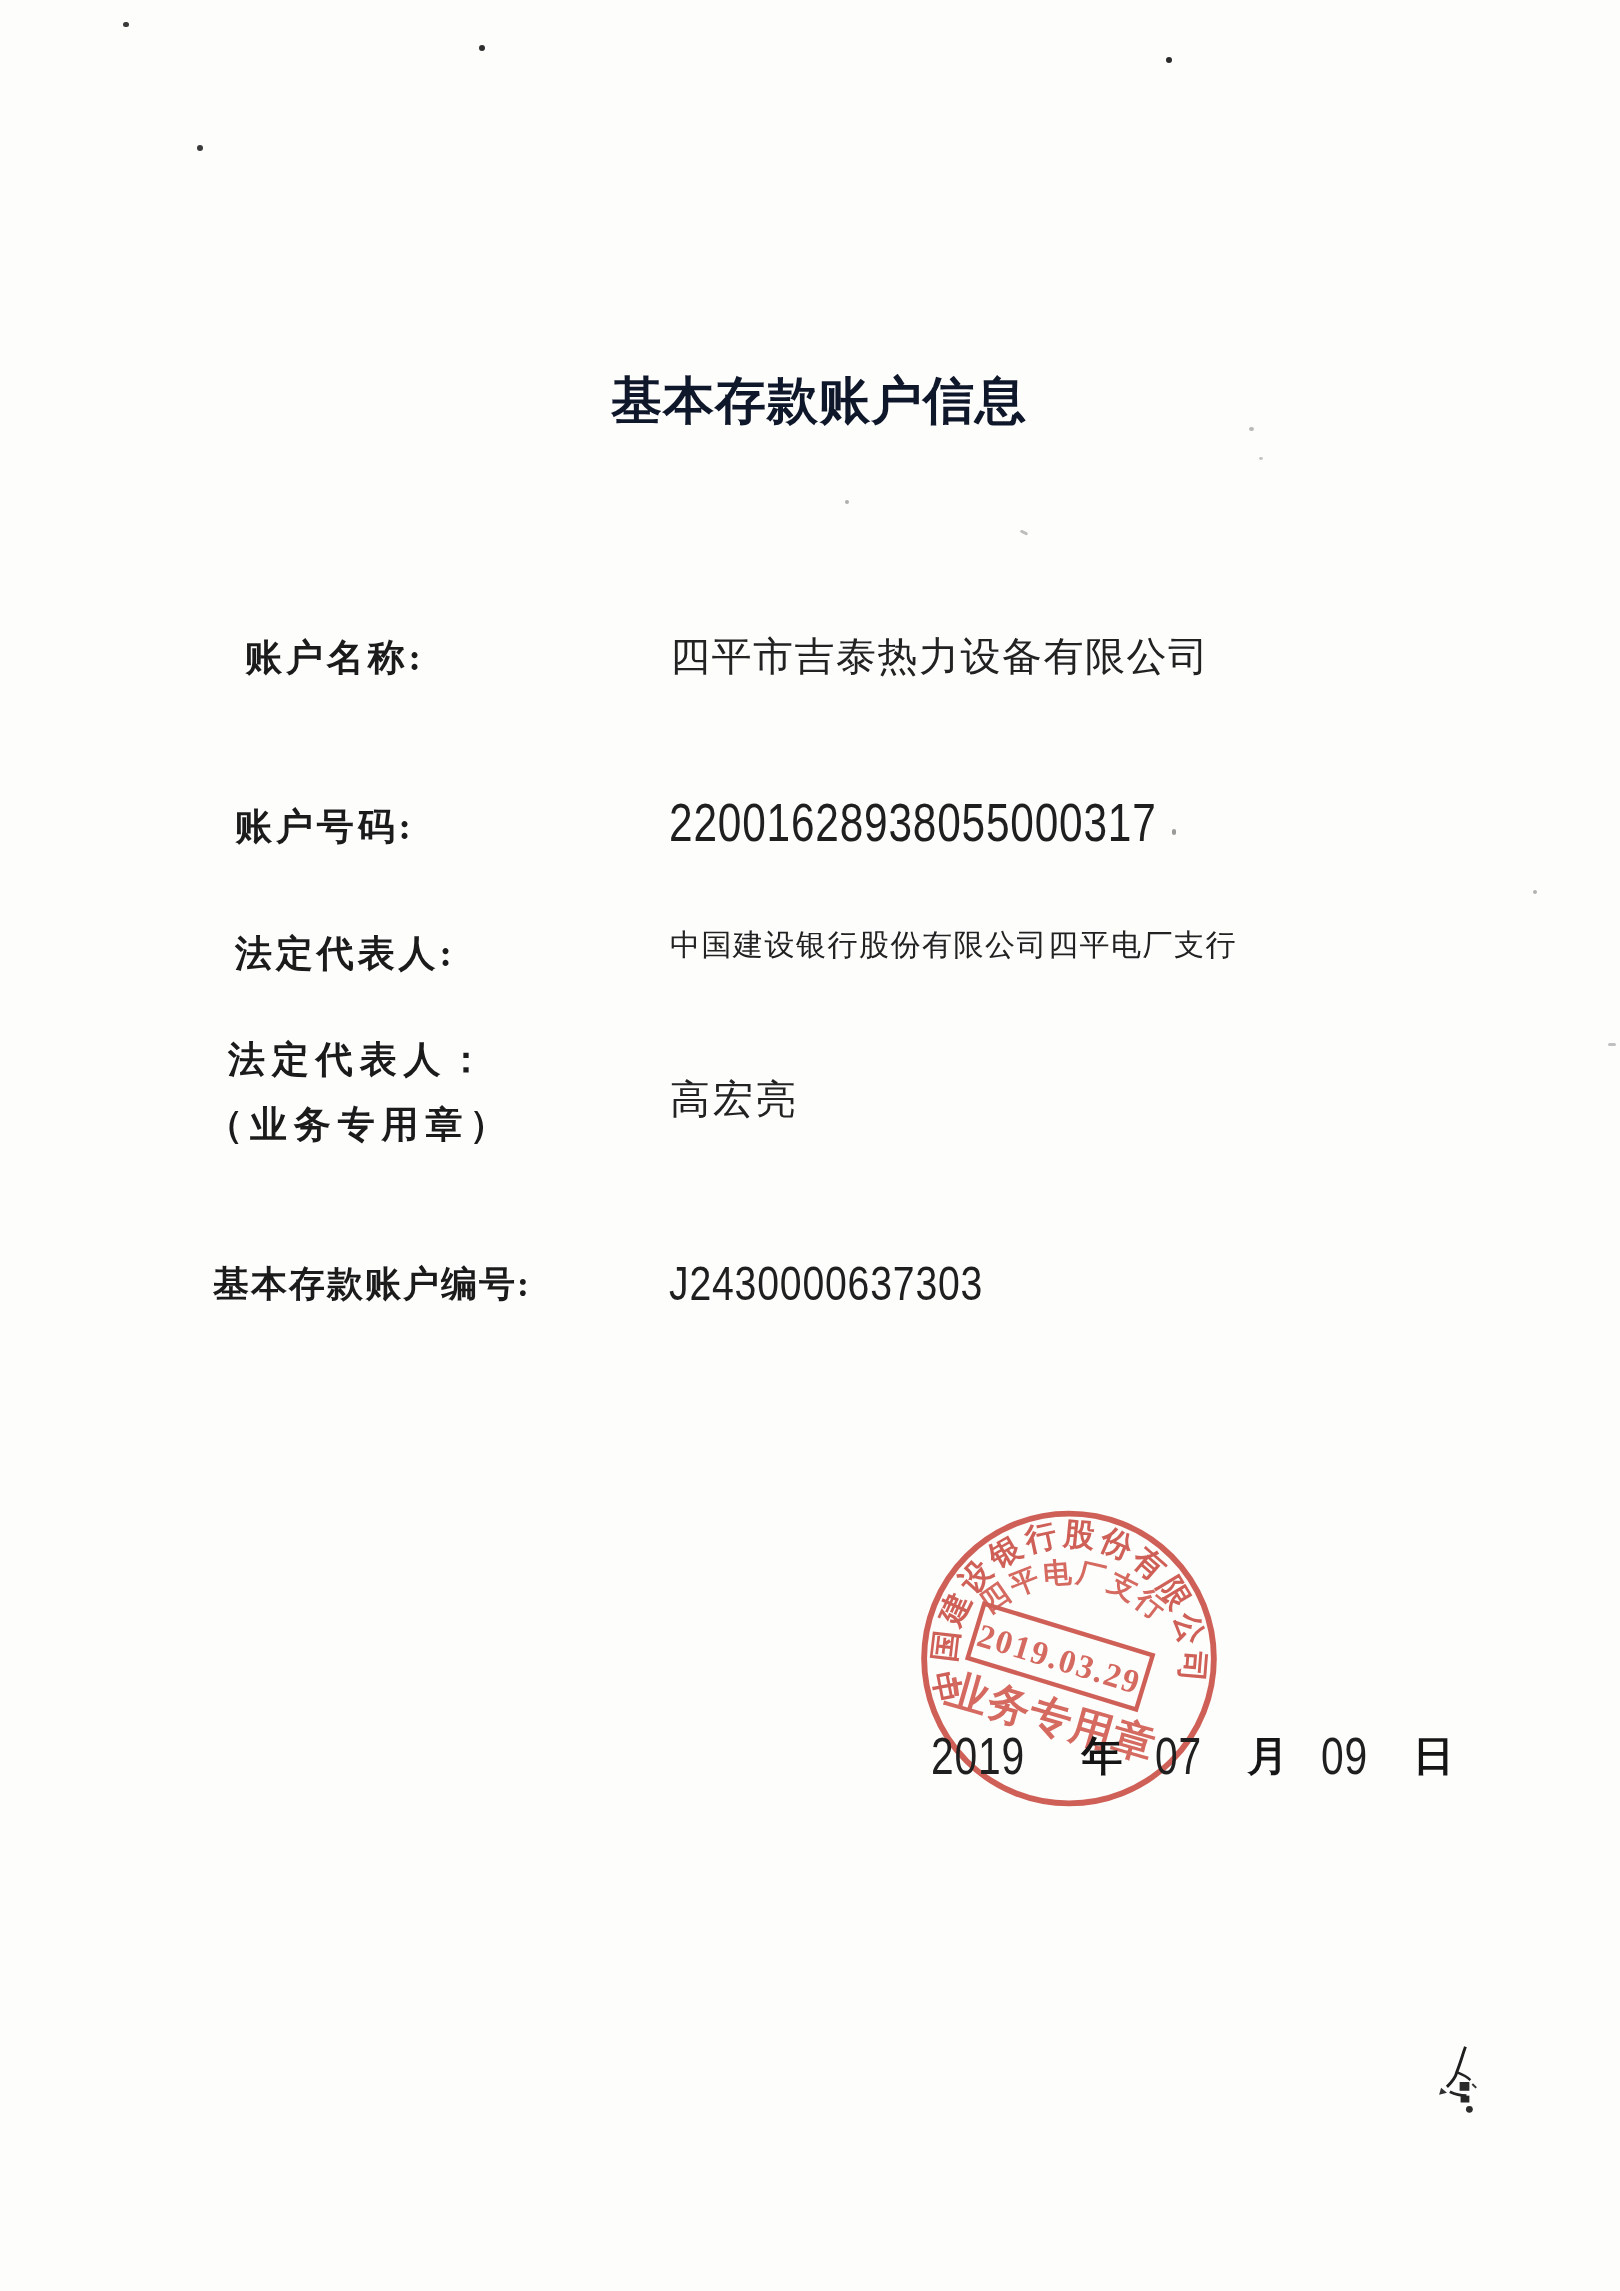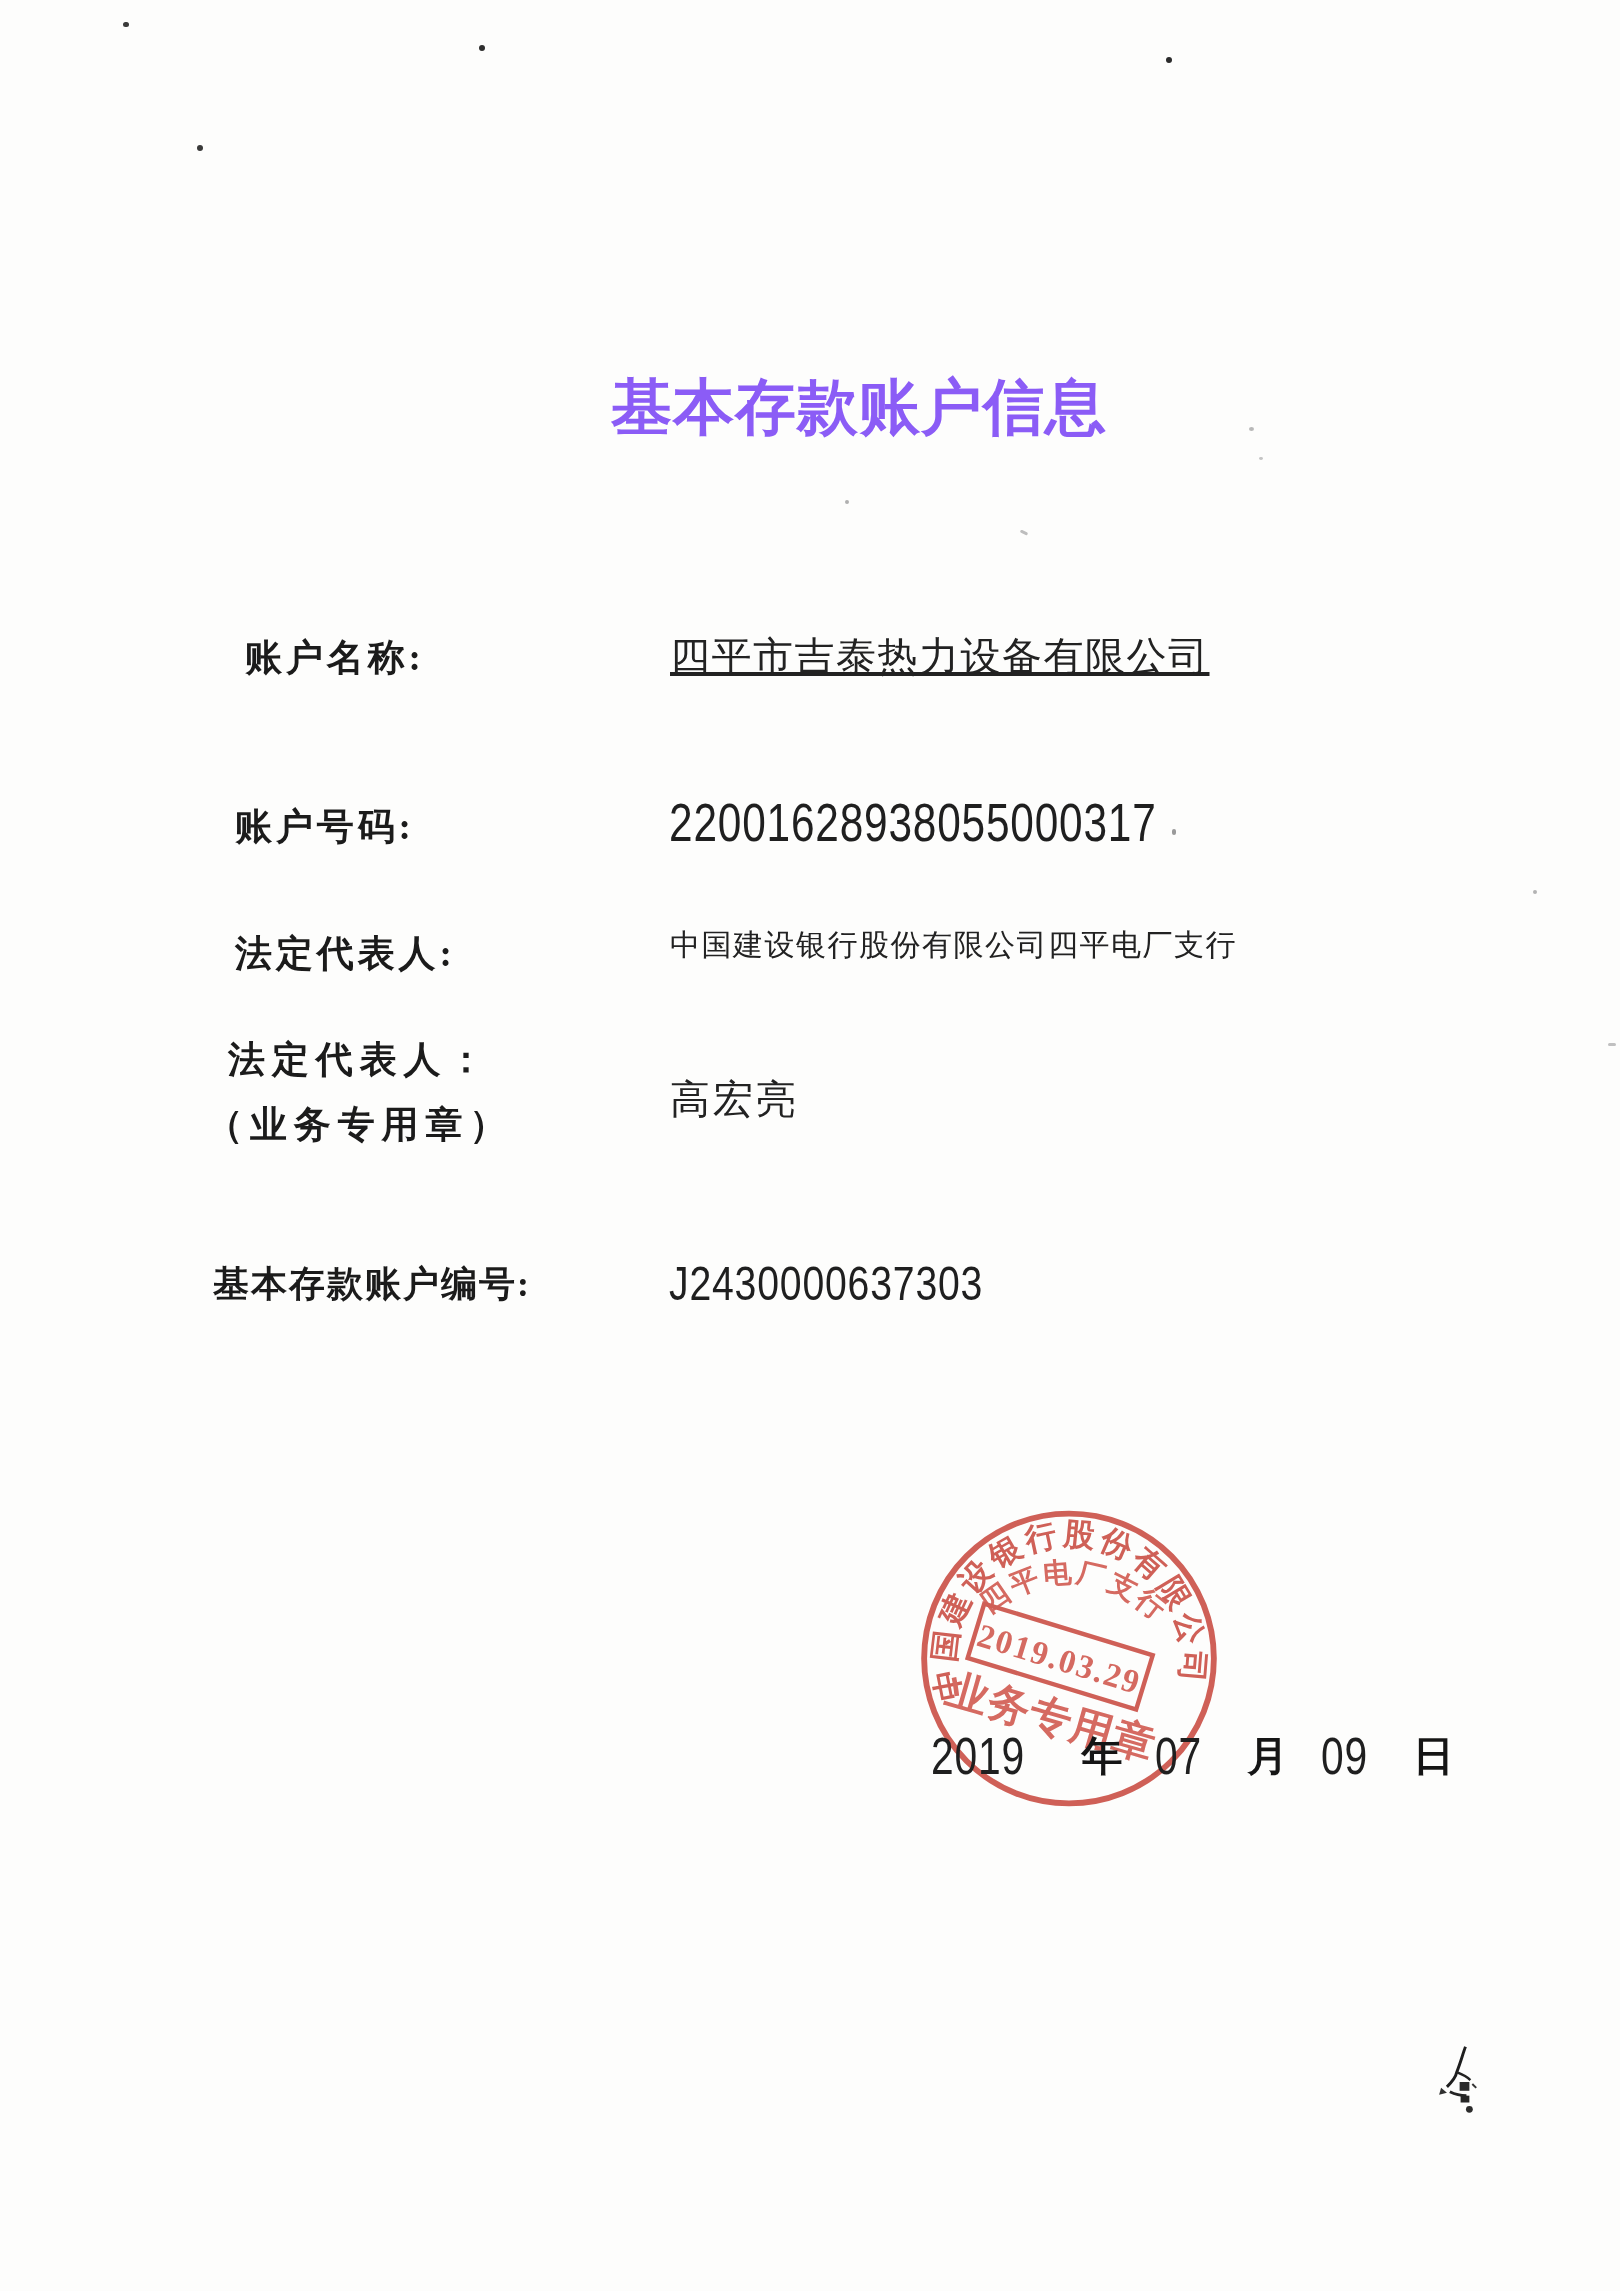"基本存款账户信息" .title { color: #8b5cf6 -> #0f172a; font-size: 61px -> 51px }
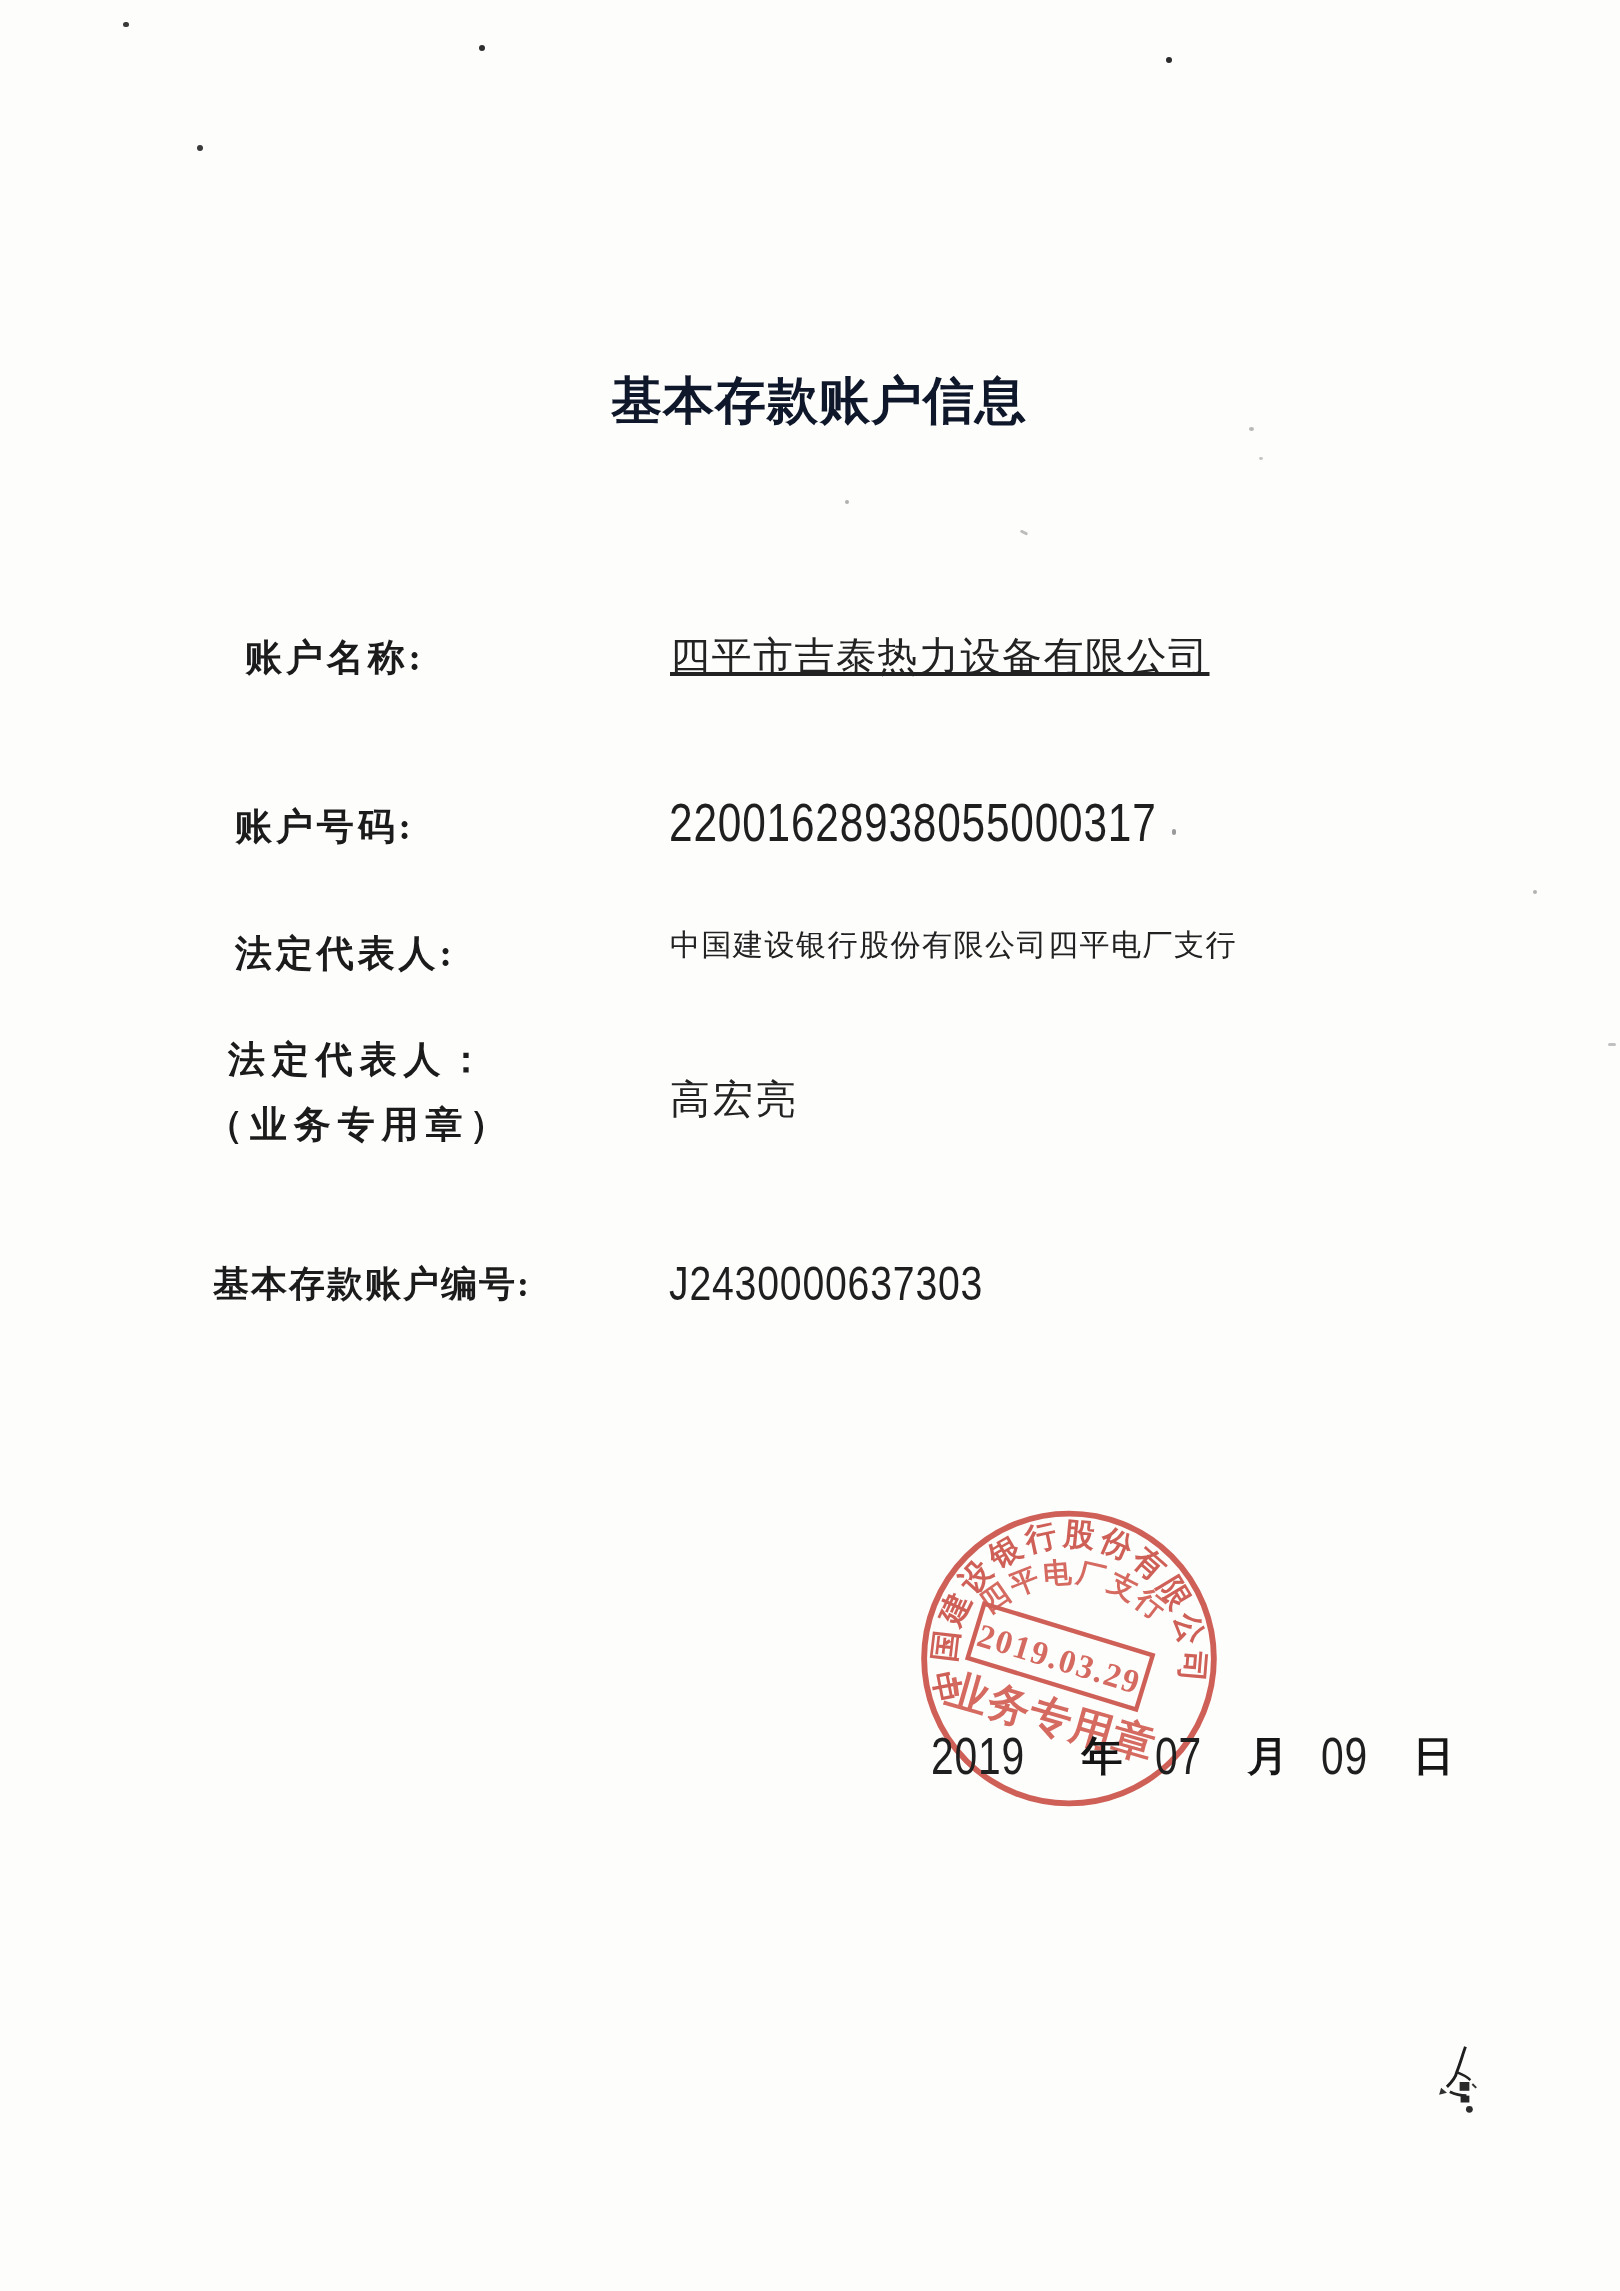"四平市吉泰热力设备有限公司" span.abs { text-decoration: underline -> none }
